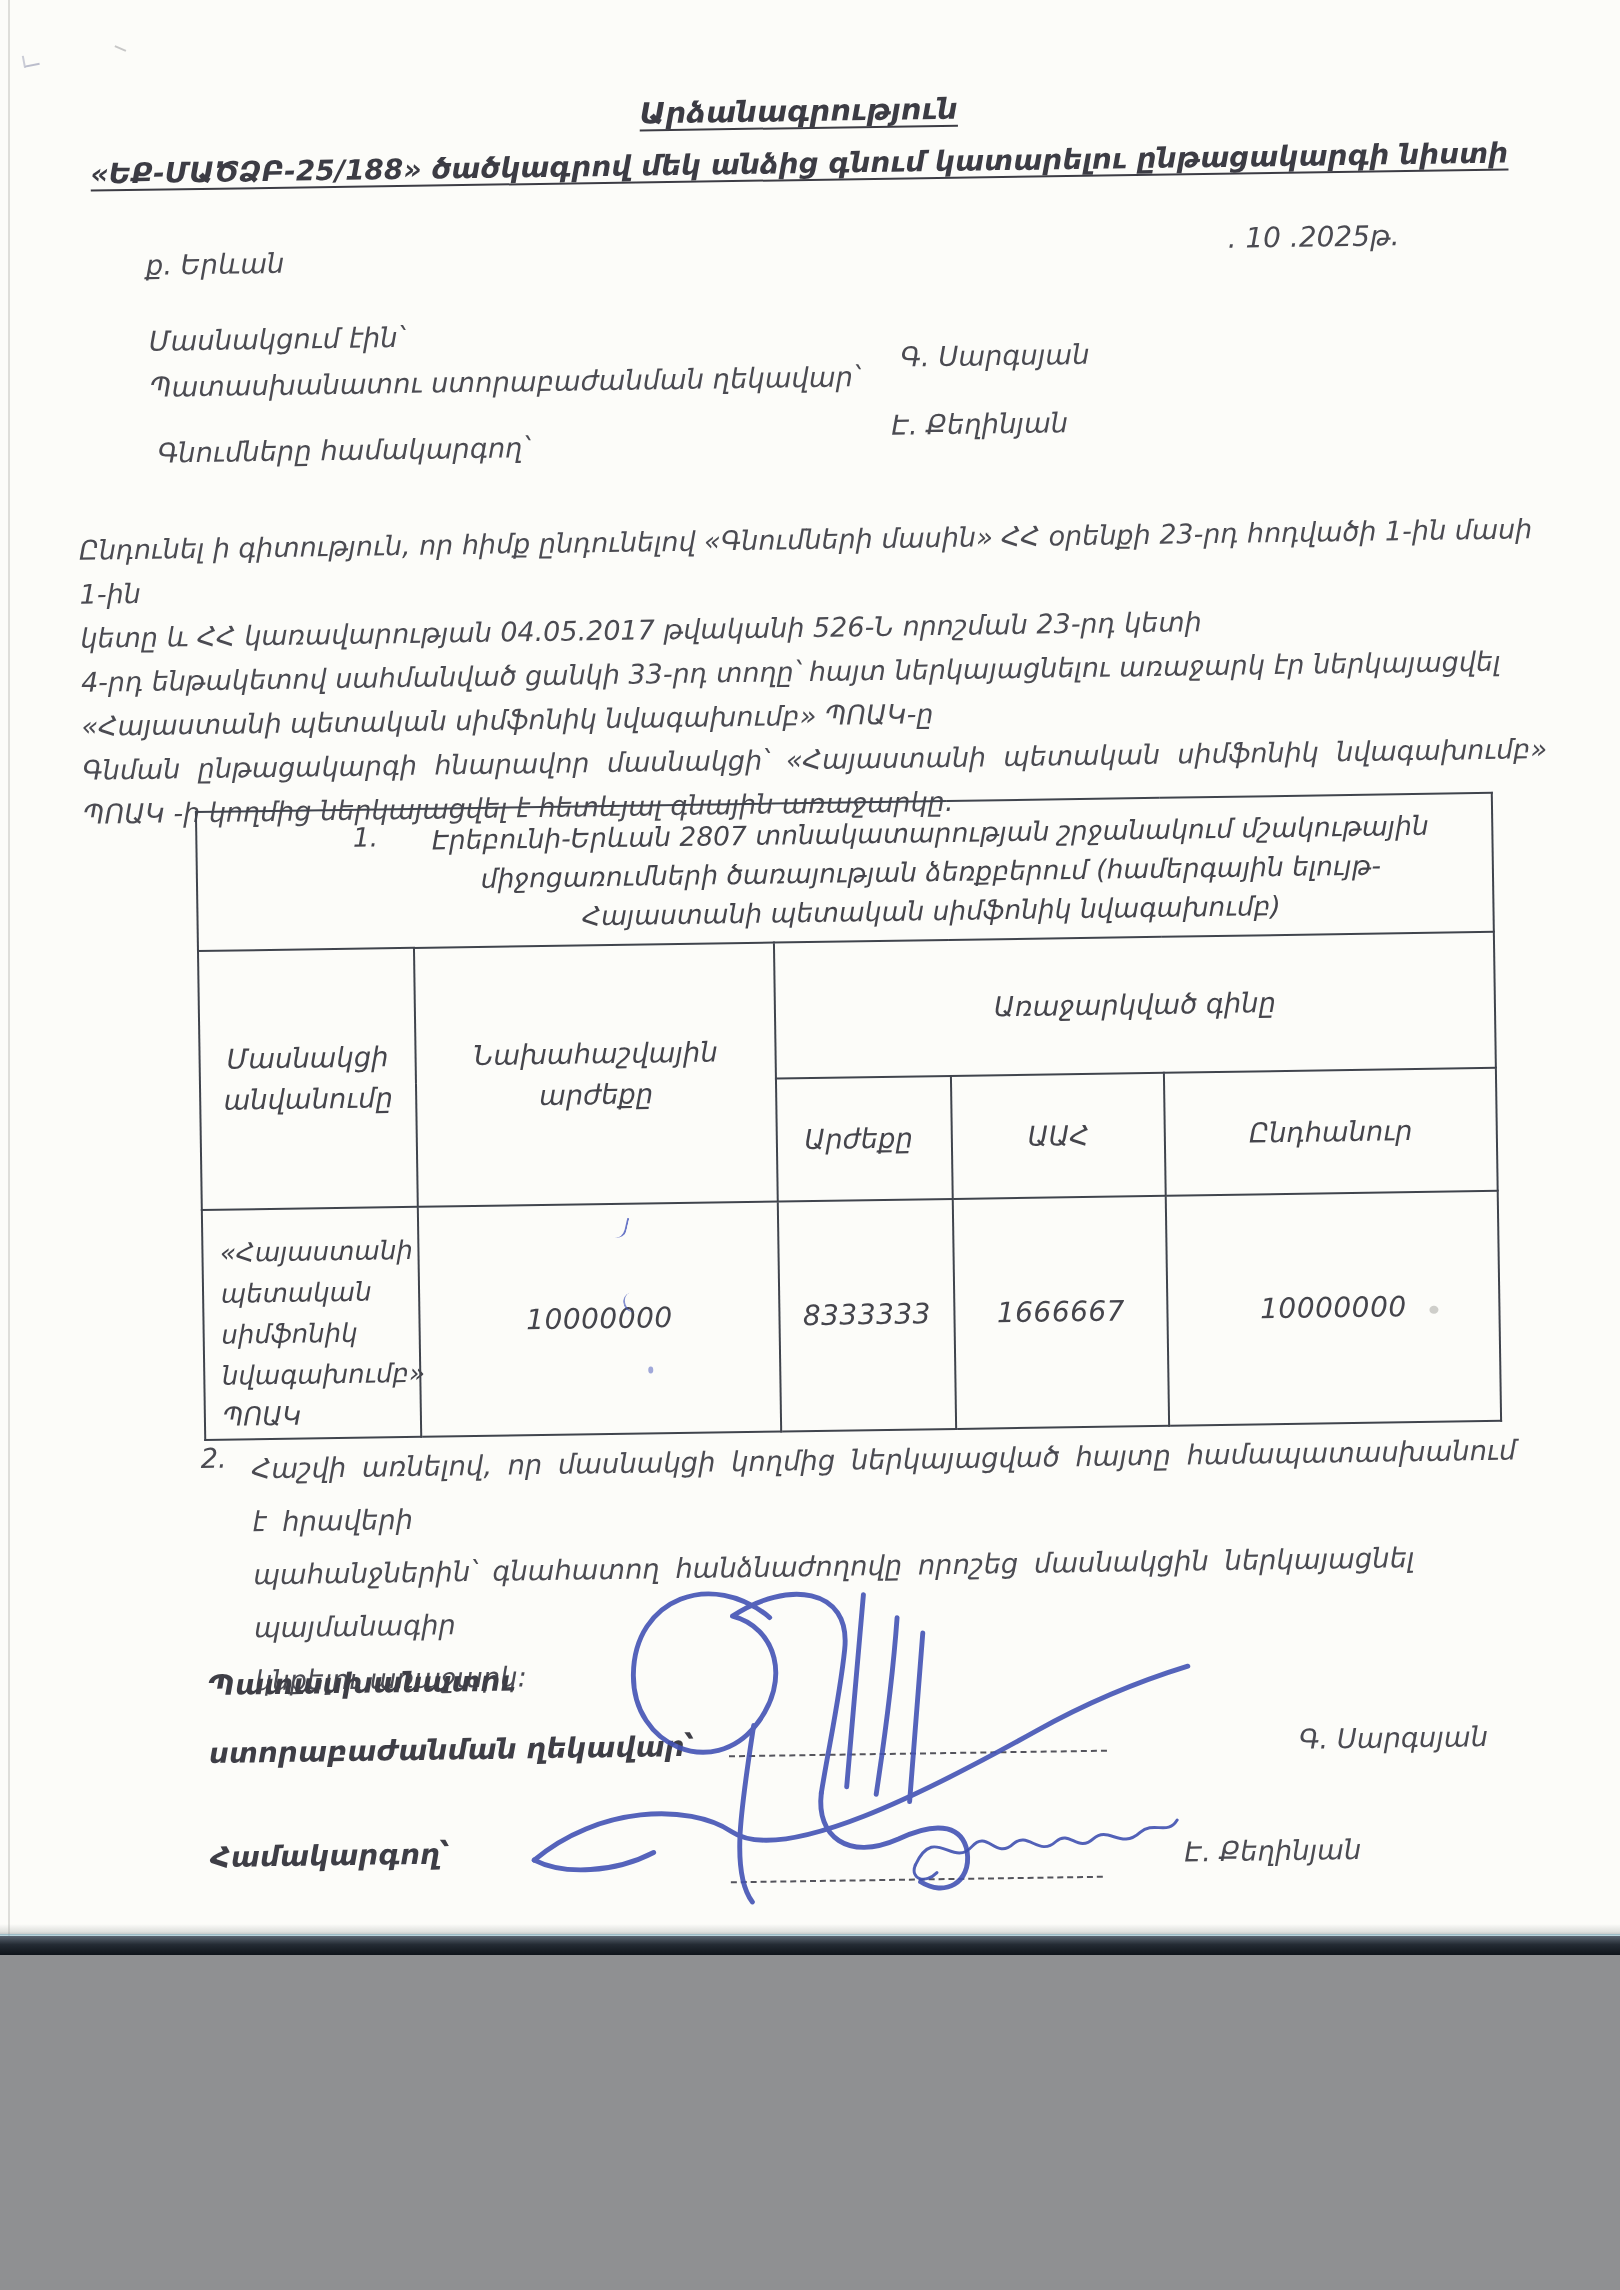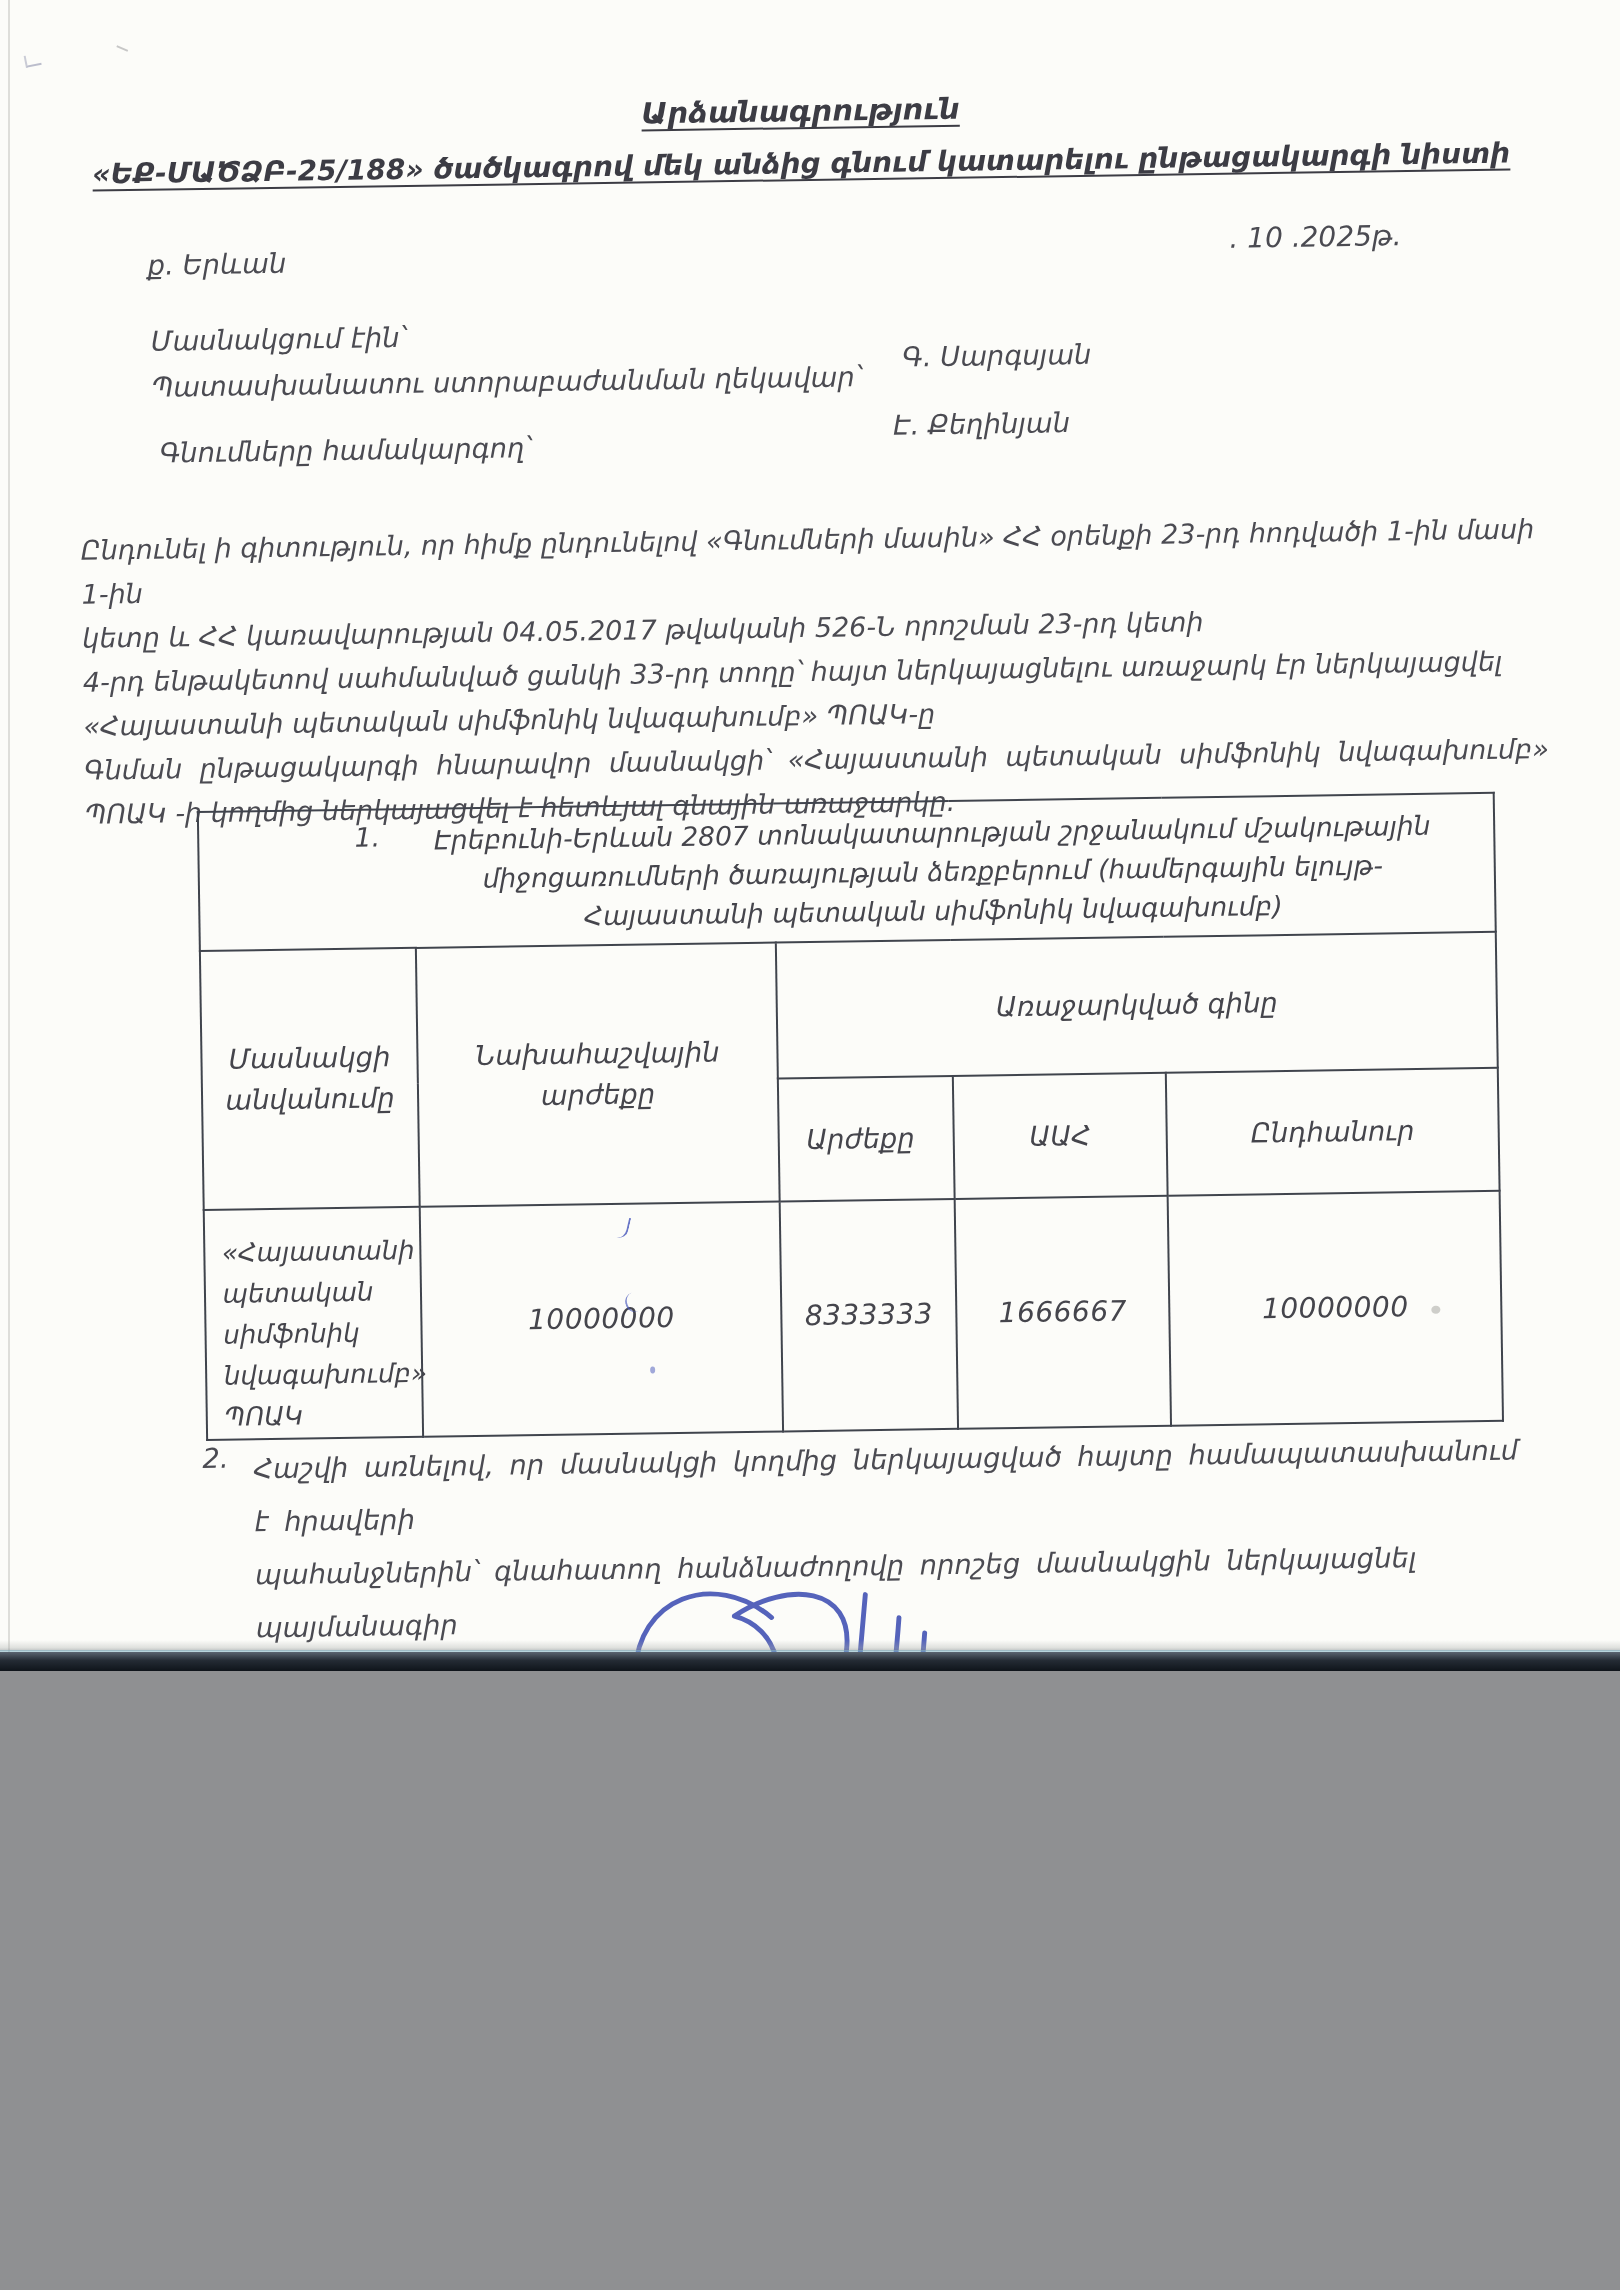"Արձանագրություն" .page { height: 1671px -> 1955px }
